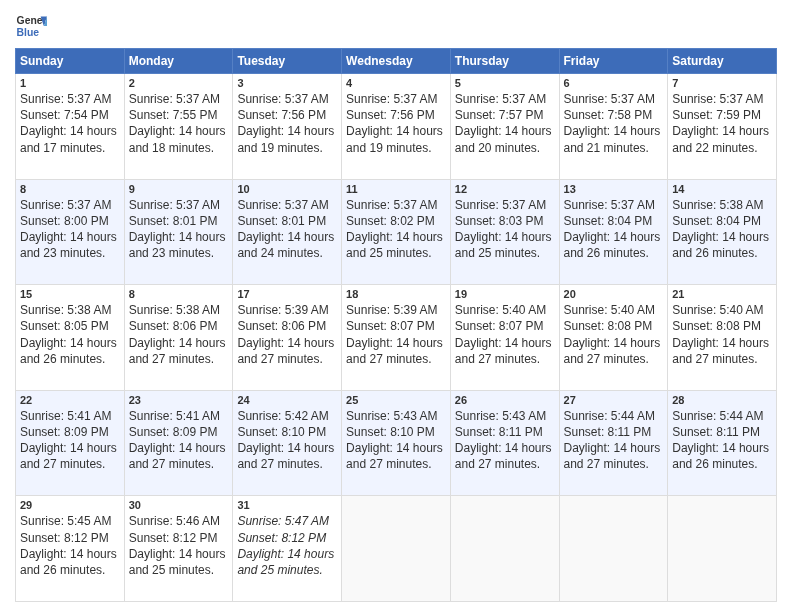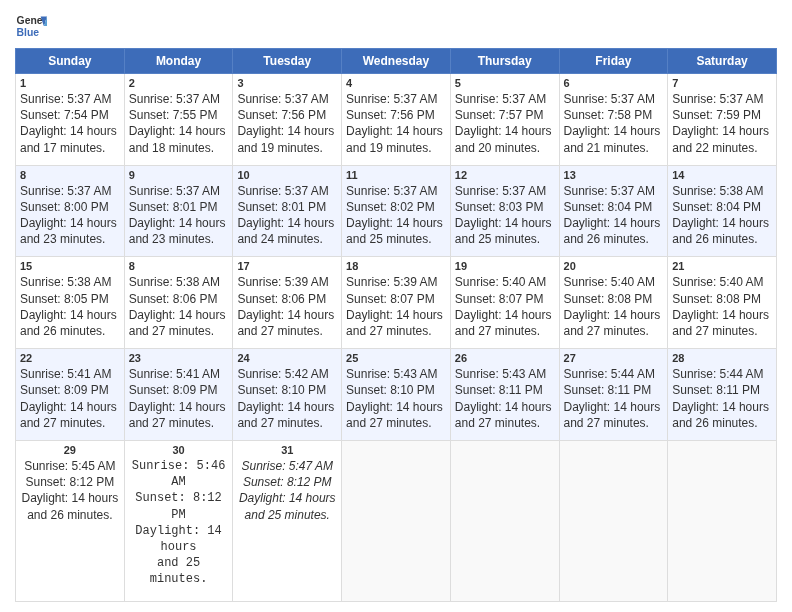"Sunday" .calendar th { text-align: center -> left }
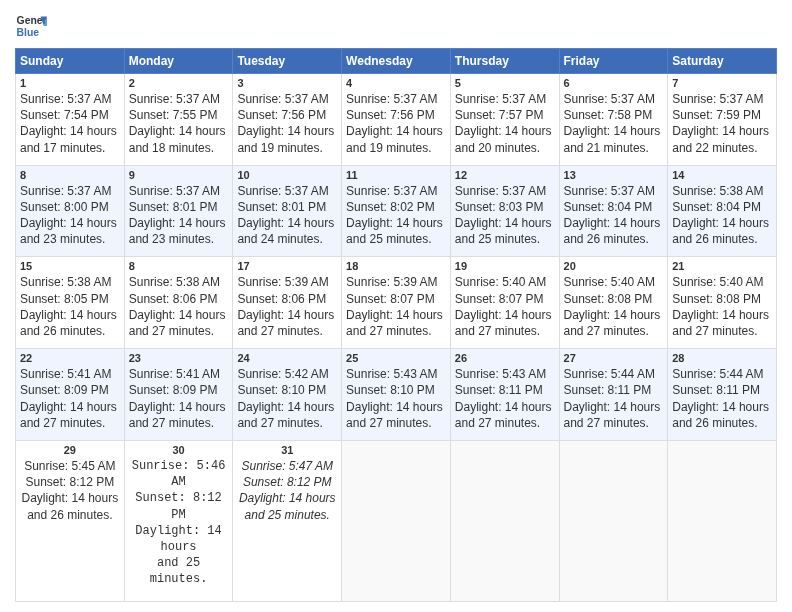"29" .last-row td { text-align: center -> none }
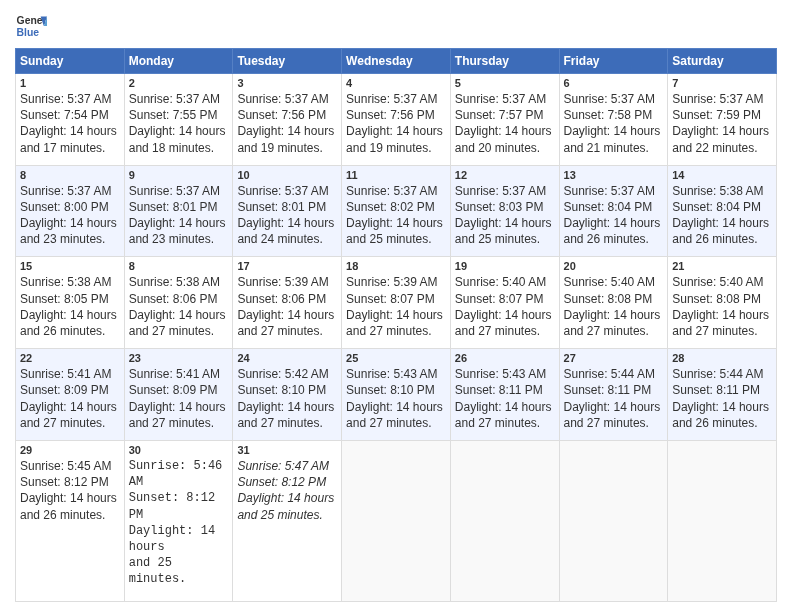"Sunrise: 5:46 AM" div.day-info { font-family: Liberation Mono, monospace -> none }
